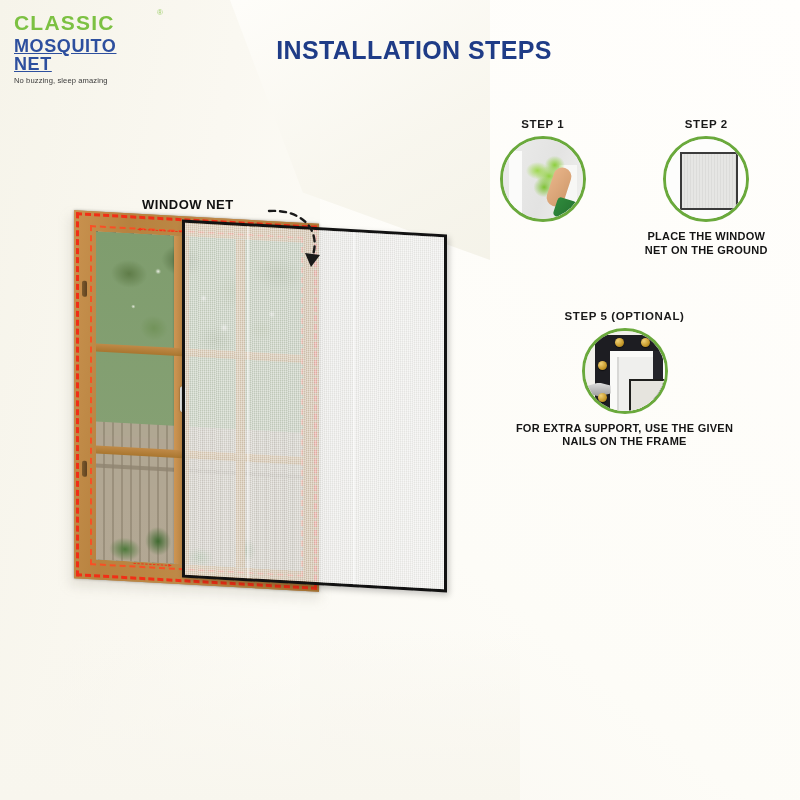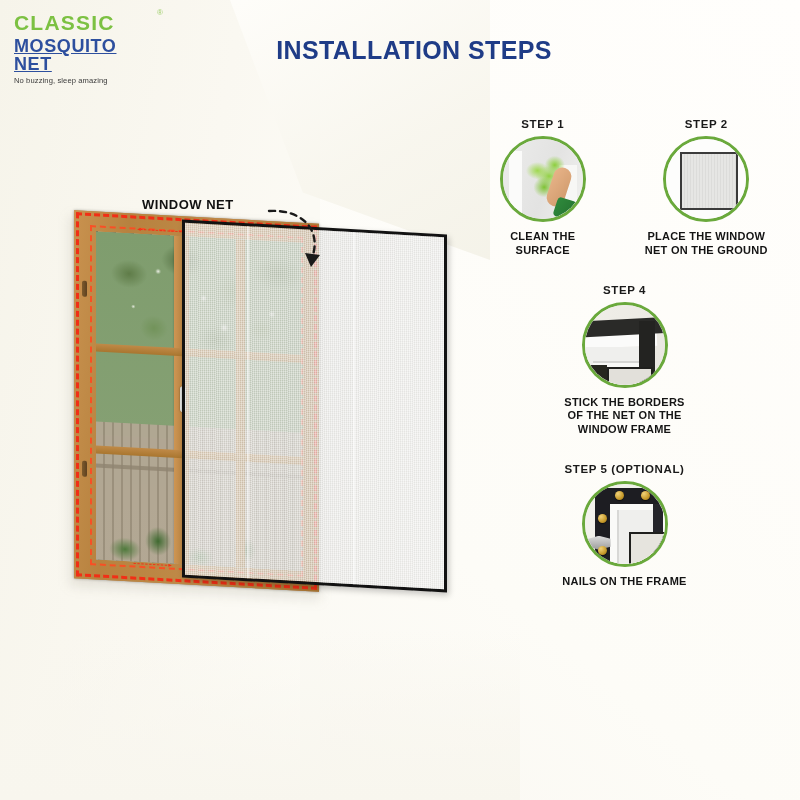"CLEAN THE" div.step-caption { html: <div> <div>CLEAN THE</div> <div>SURFACE</div> </div> -> none }
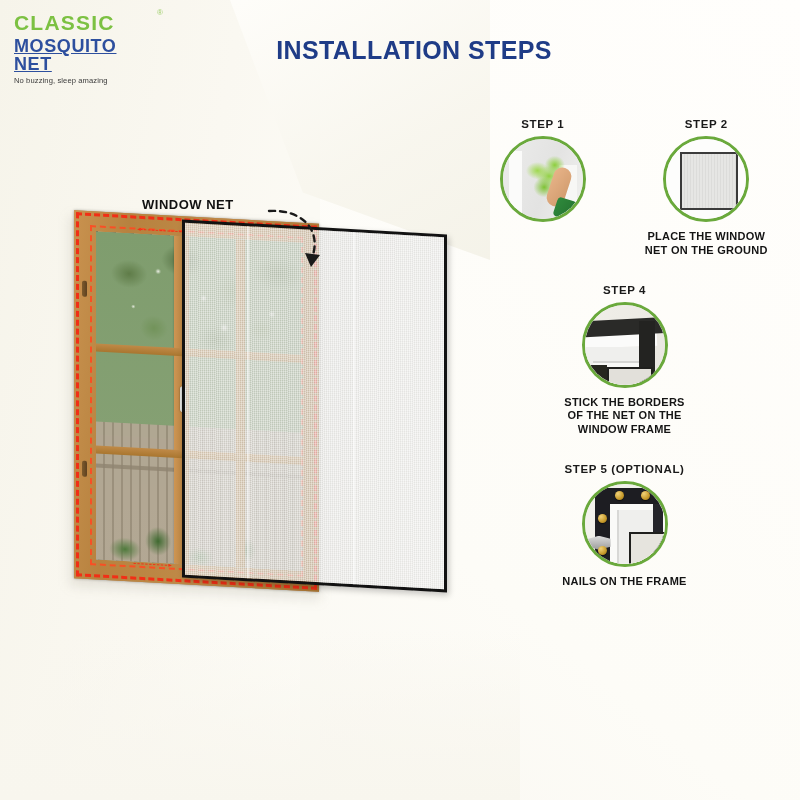"STEP 4" div.step { html: <div> <div>STEP 4</div> <div> <div> <div></div> <div></div> <div></div> <div></div> <div></div> <div></div> <div></div> <div></div> </div> </div> <div> <div>STICK THE BORDERS</div> <div>OF THE NET ON THE</div> <div>WINDOW FRAME</div> </div> </div> -> none }
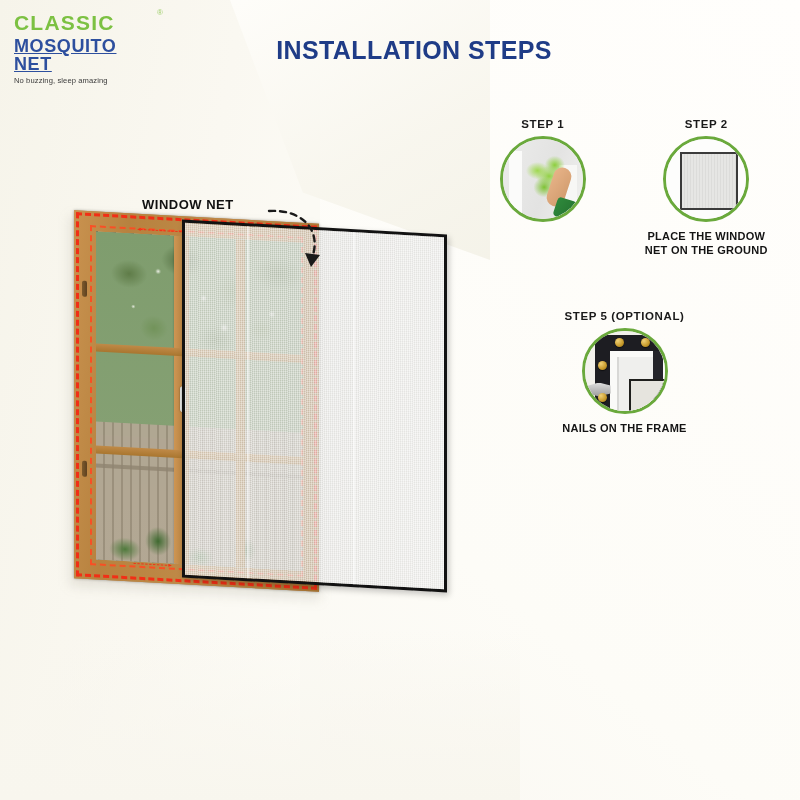"FOR EXTRA SUPPORT, USE THE" div { html: none -> <div>FOR EXTRA SUPPORT, USE THE GIVEN</div> }
